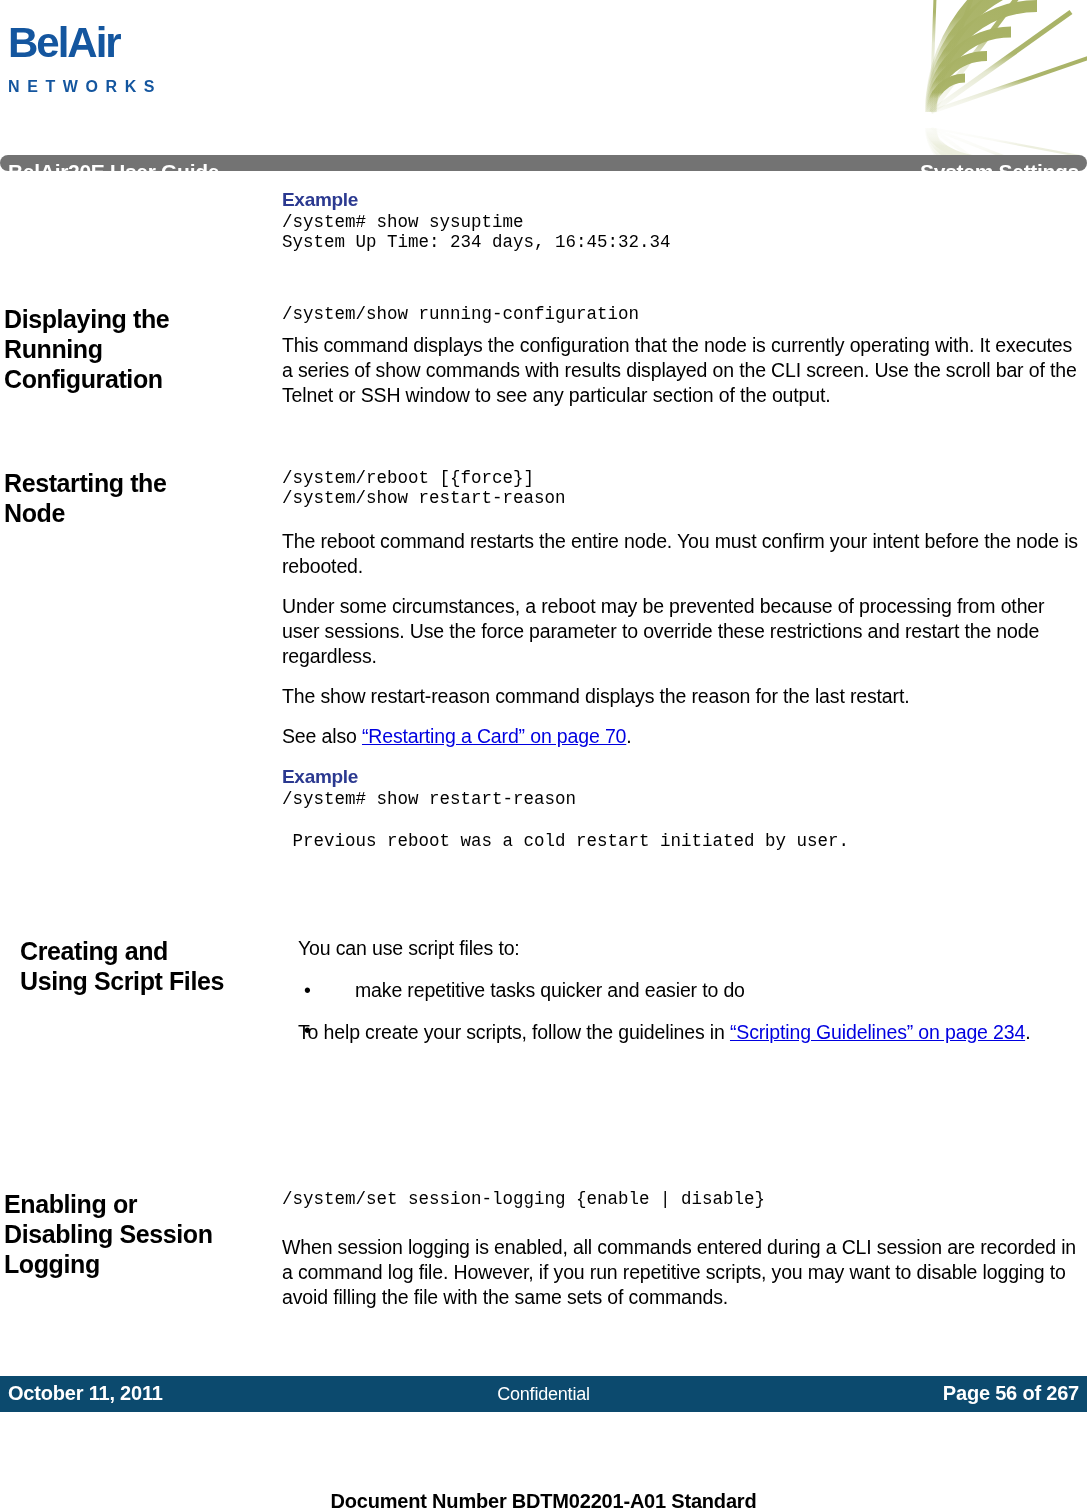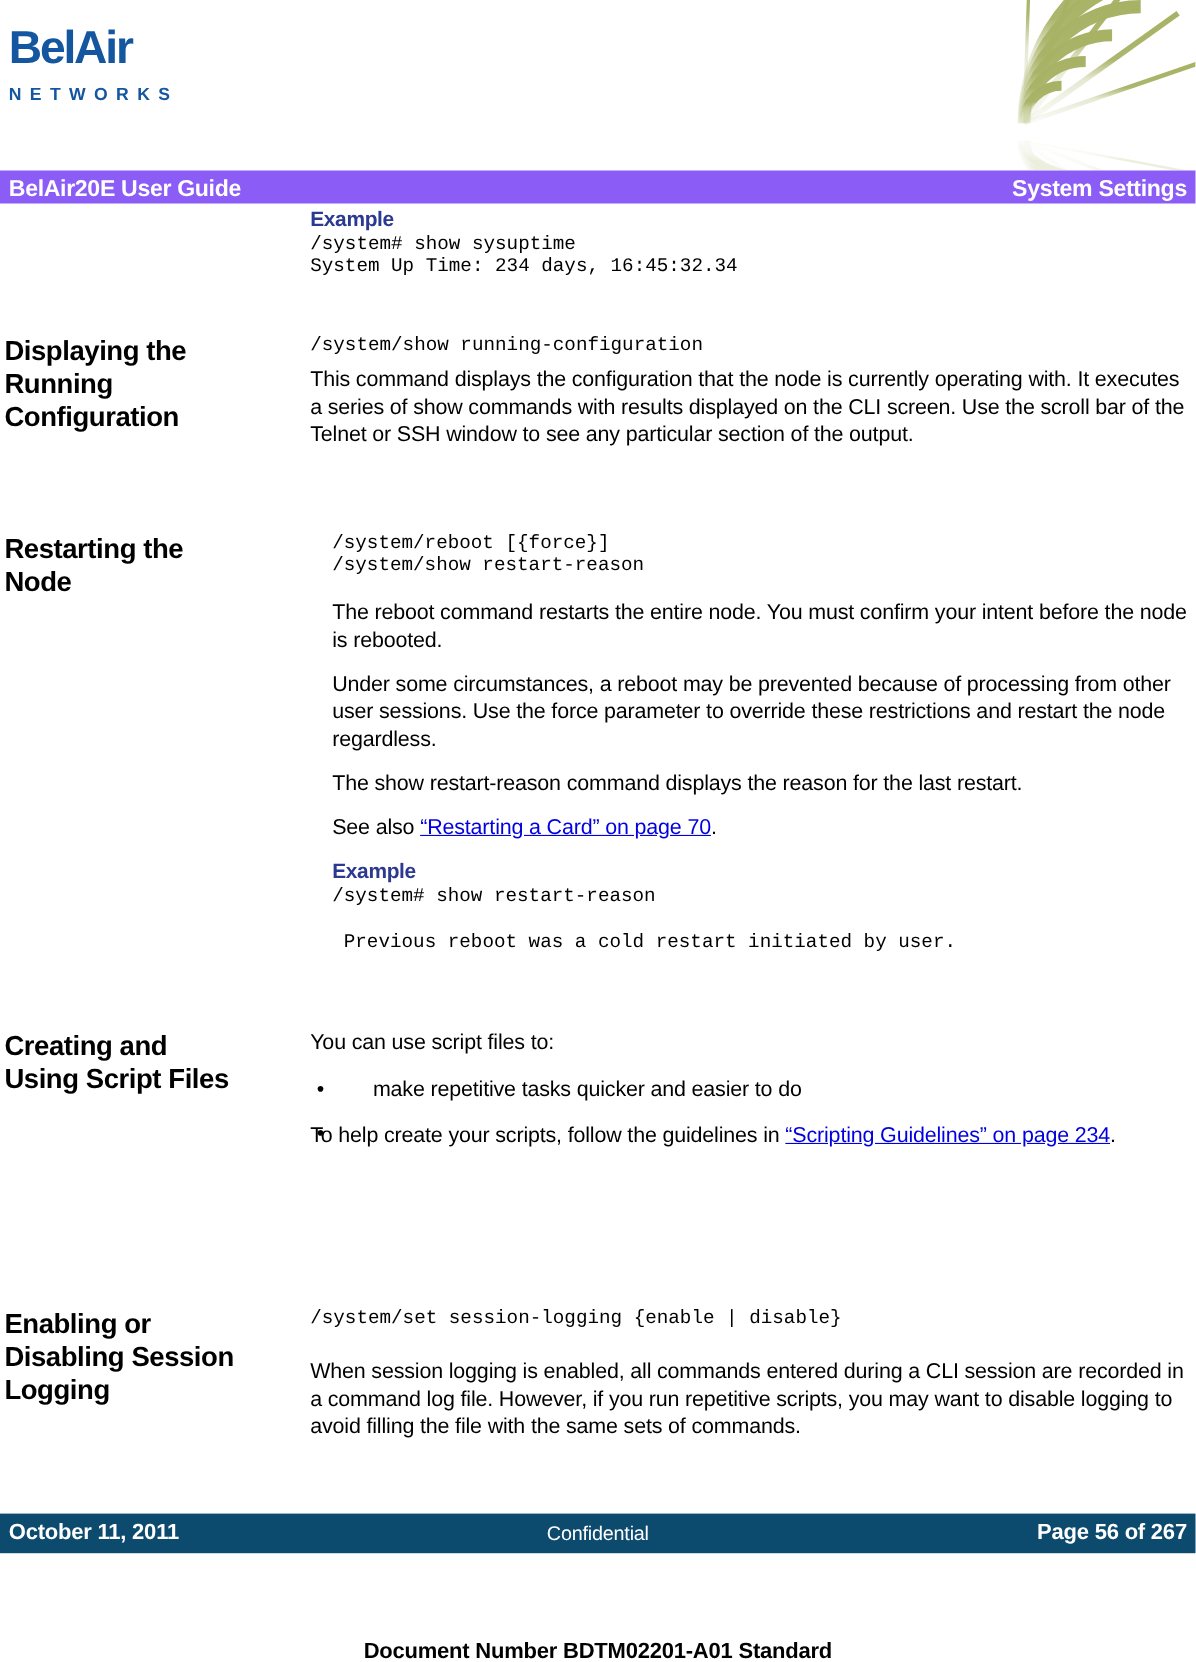"BelAir20E User Guide" #header-band { background: #8b5cf6 -> #737373; border-radius: none -> 12px; height: 30px -> 16px }
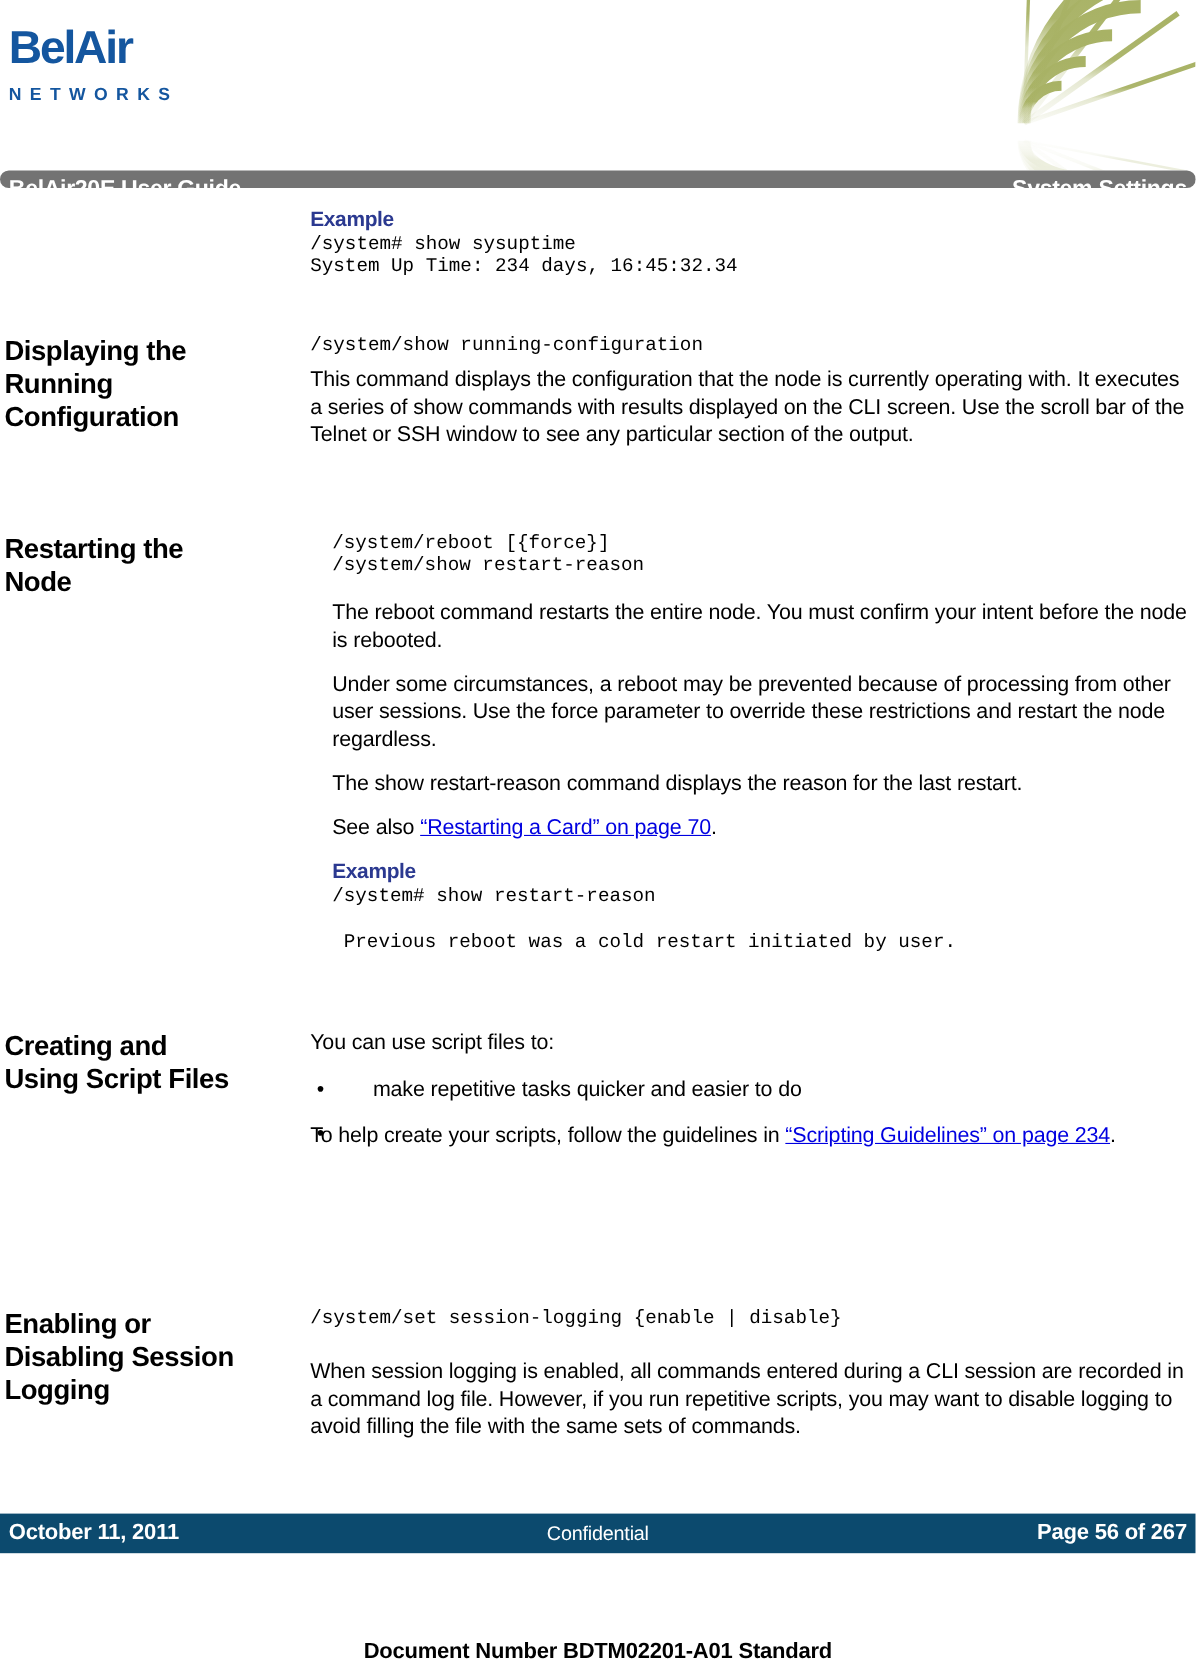"Restarting the" div.section { gap: 20px -> none; top: 295px -> 279px }
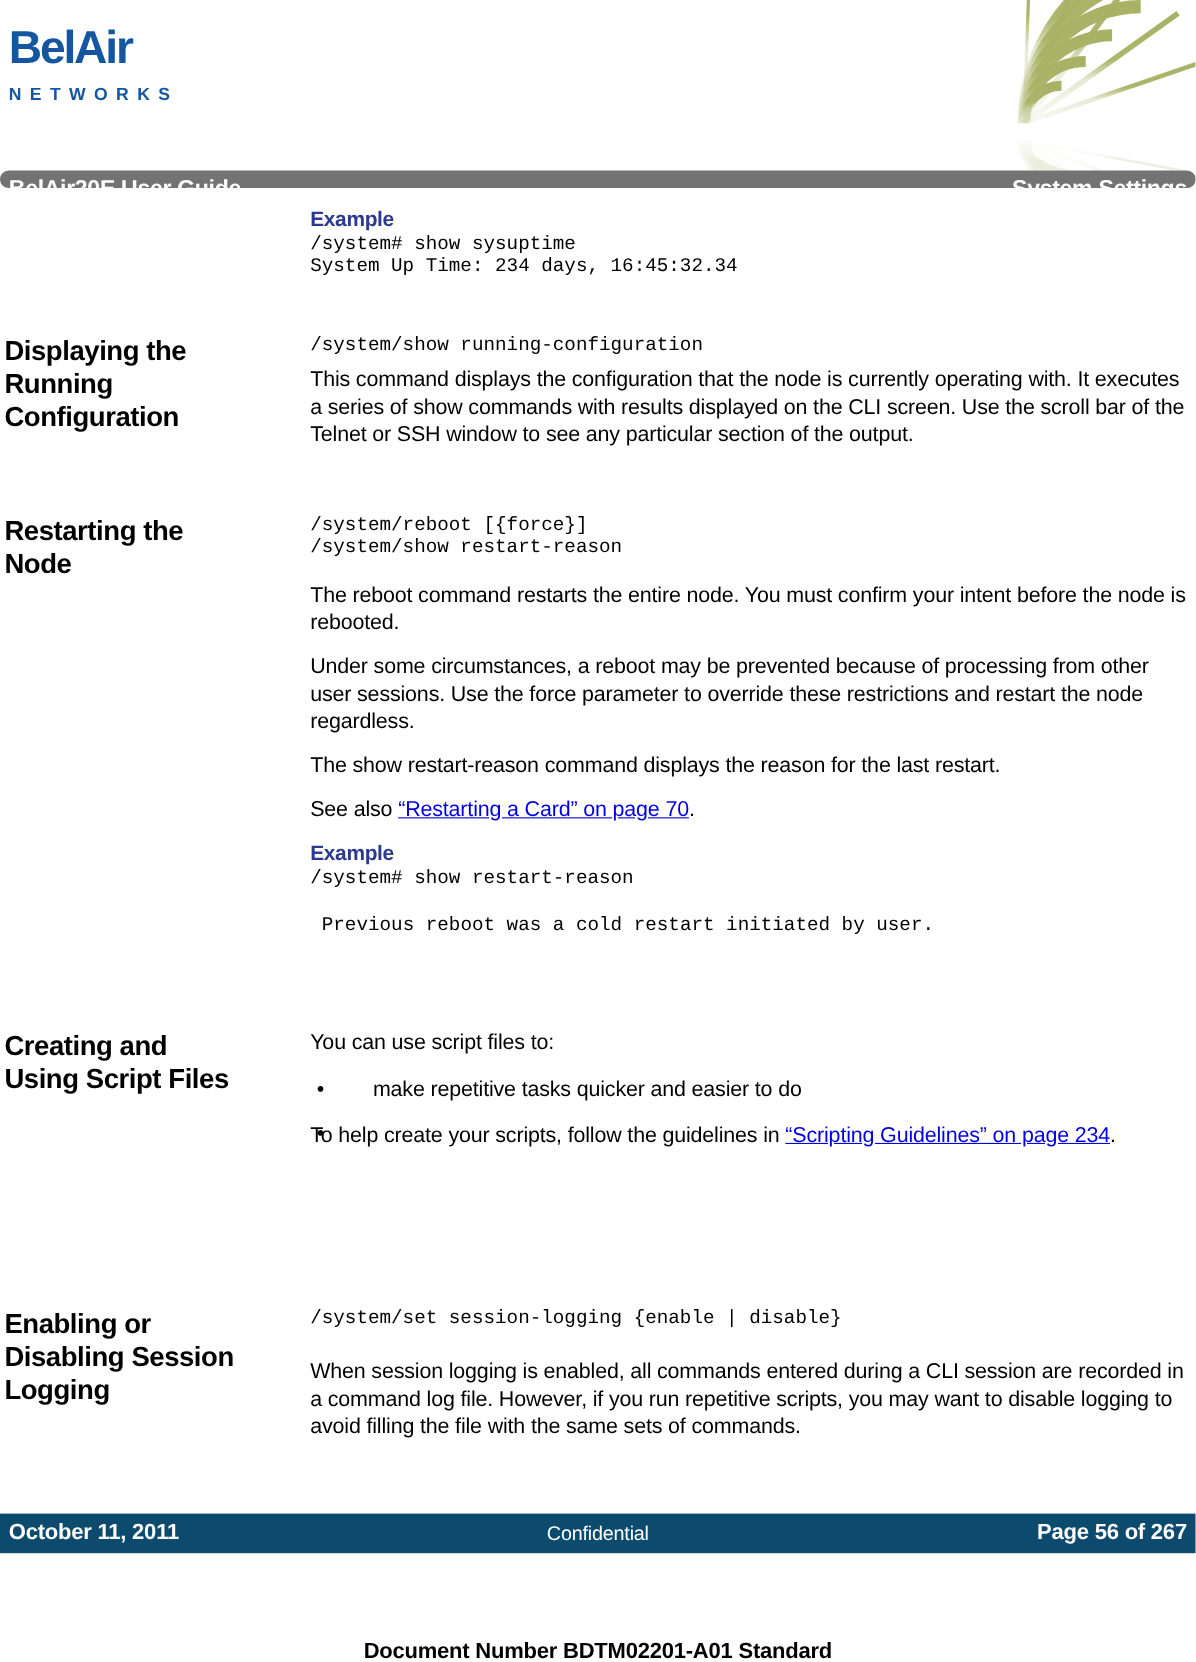"Creating and" div.section { padding-left: none -> 16px }
